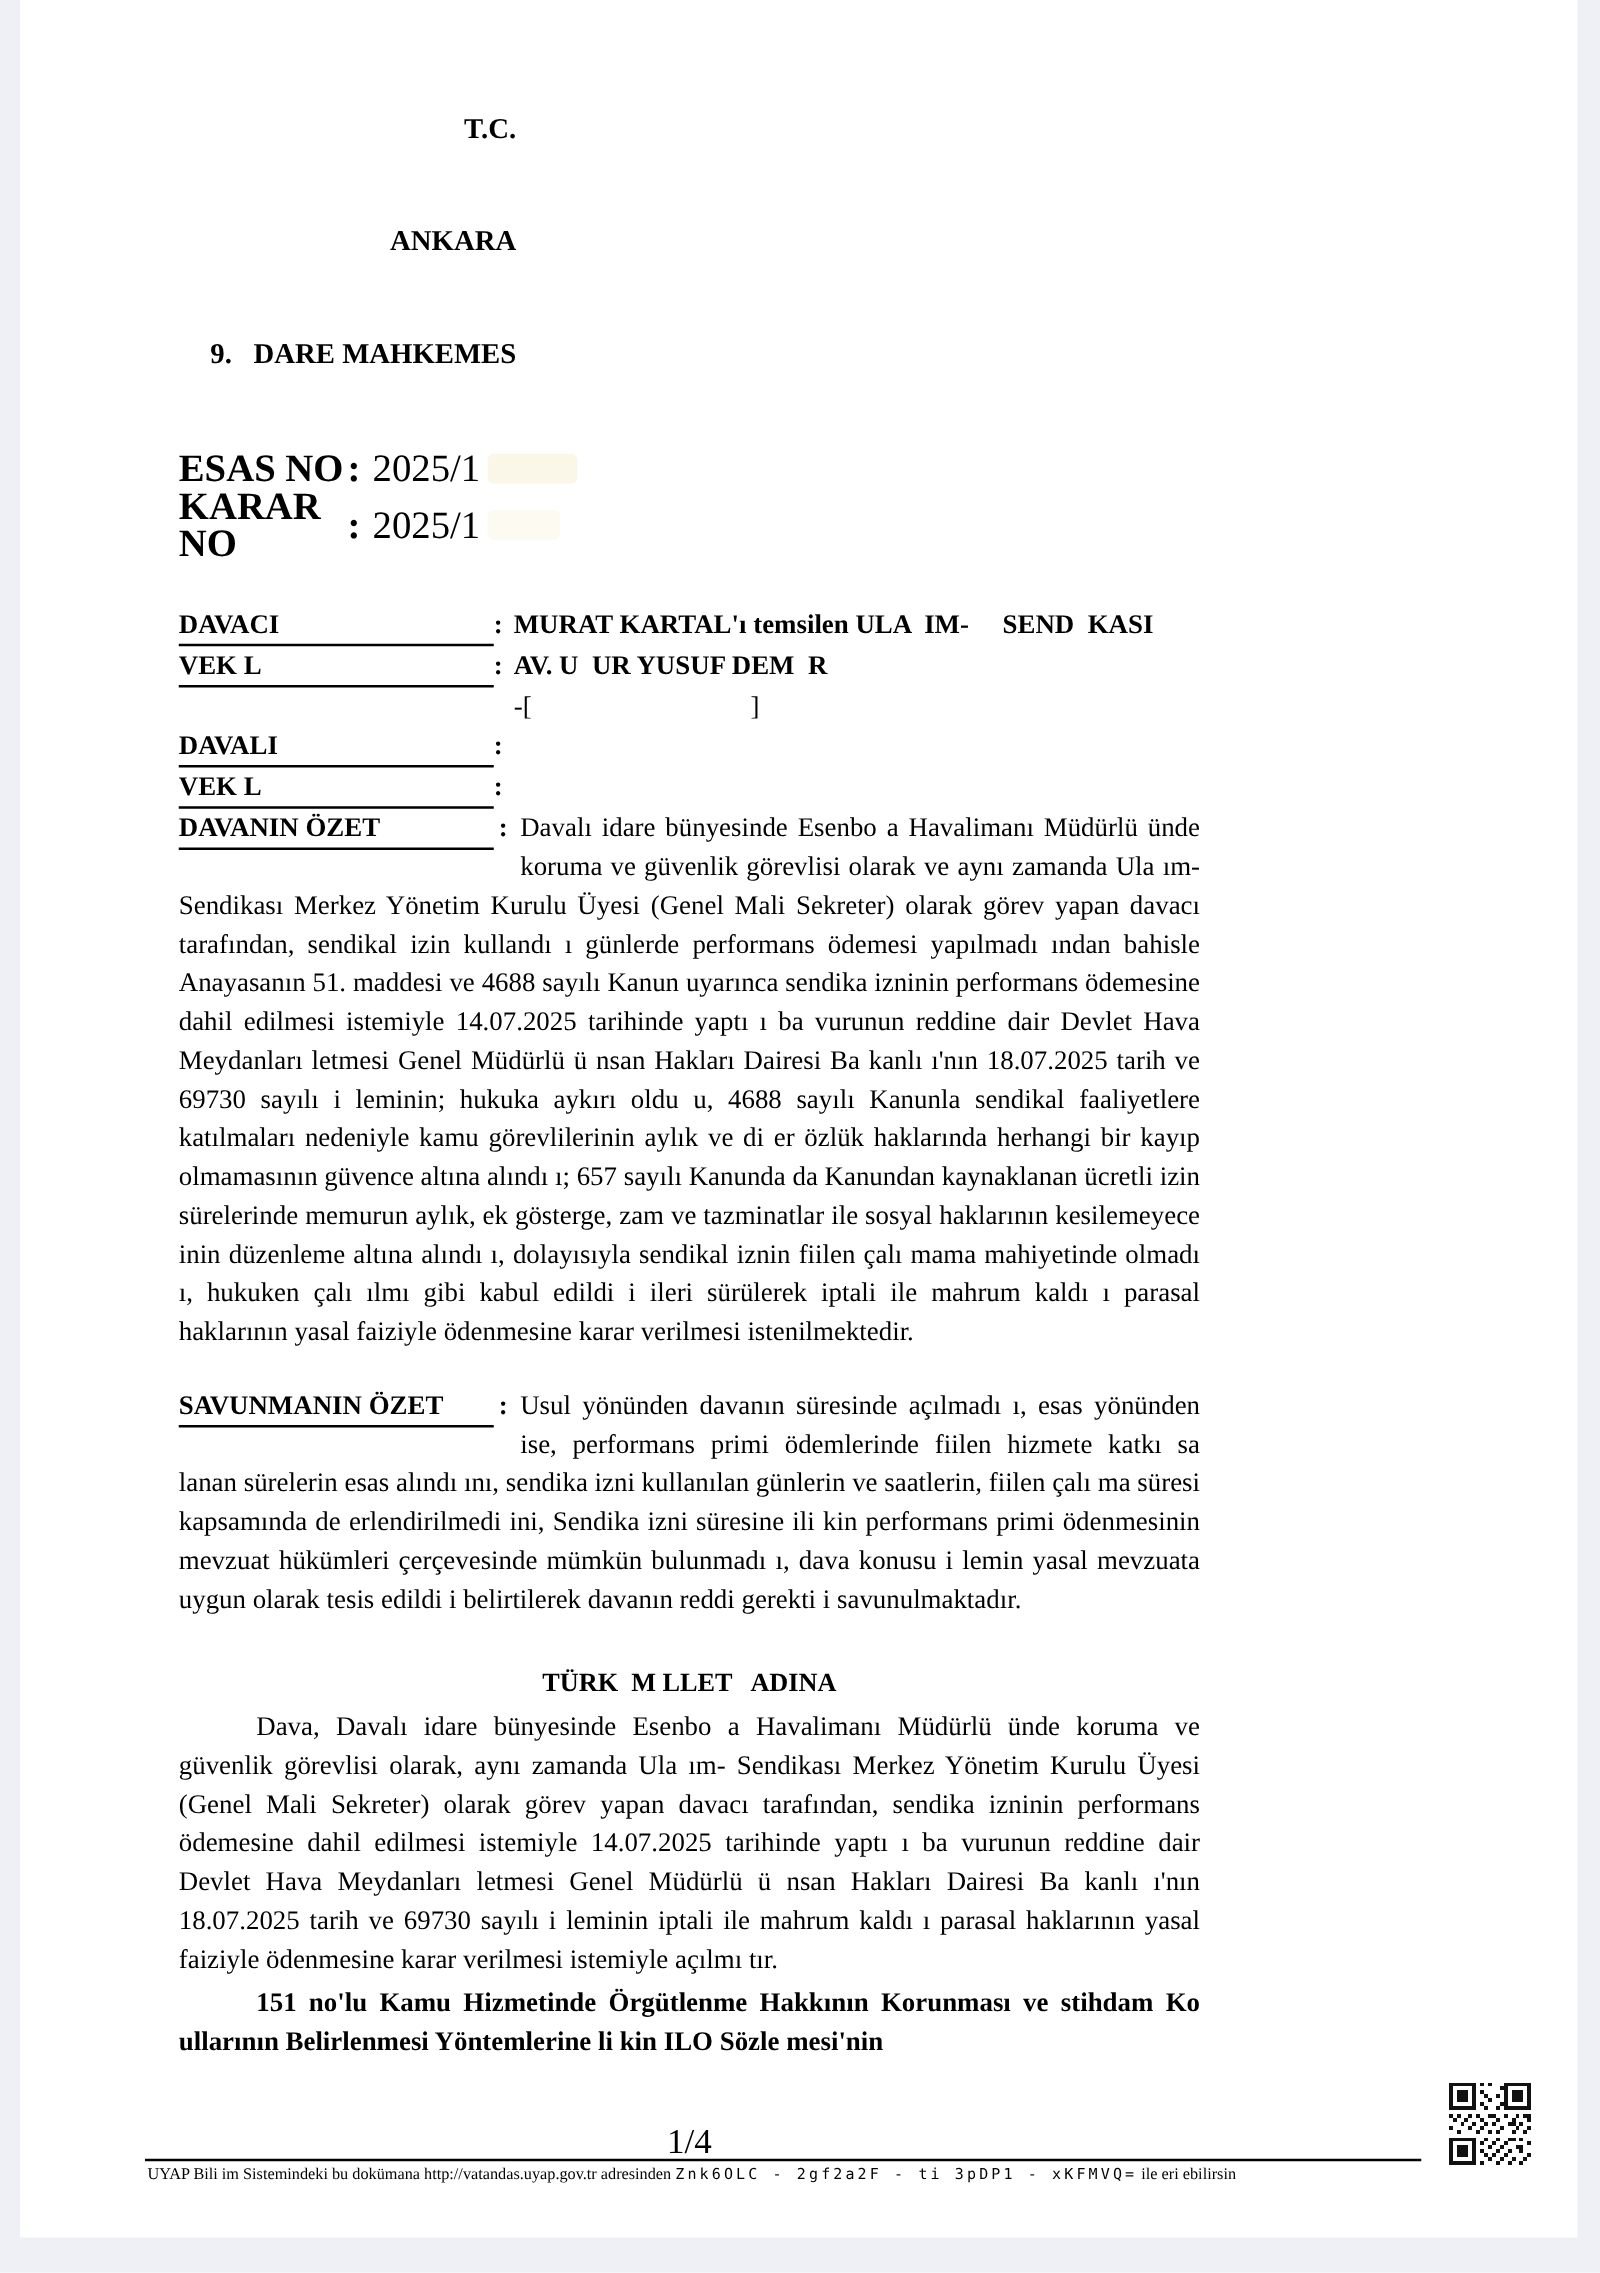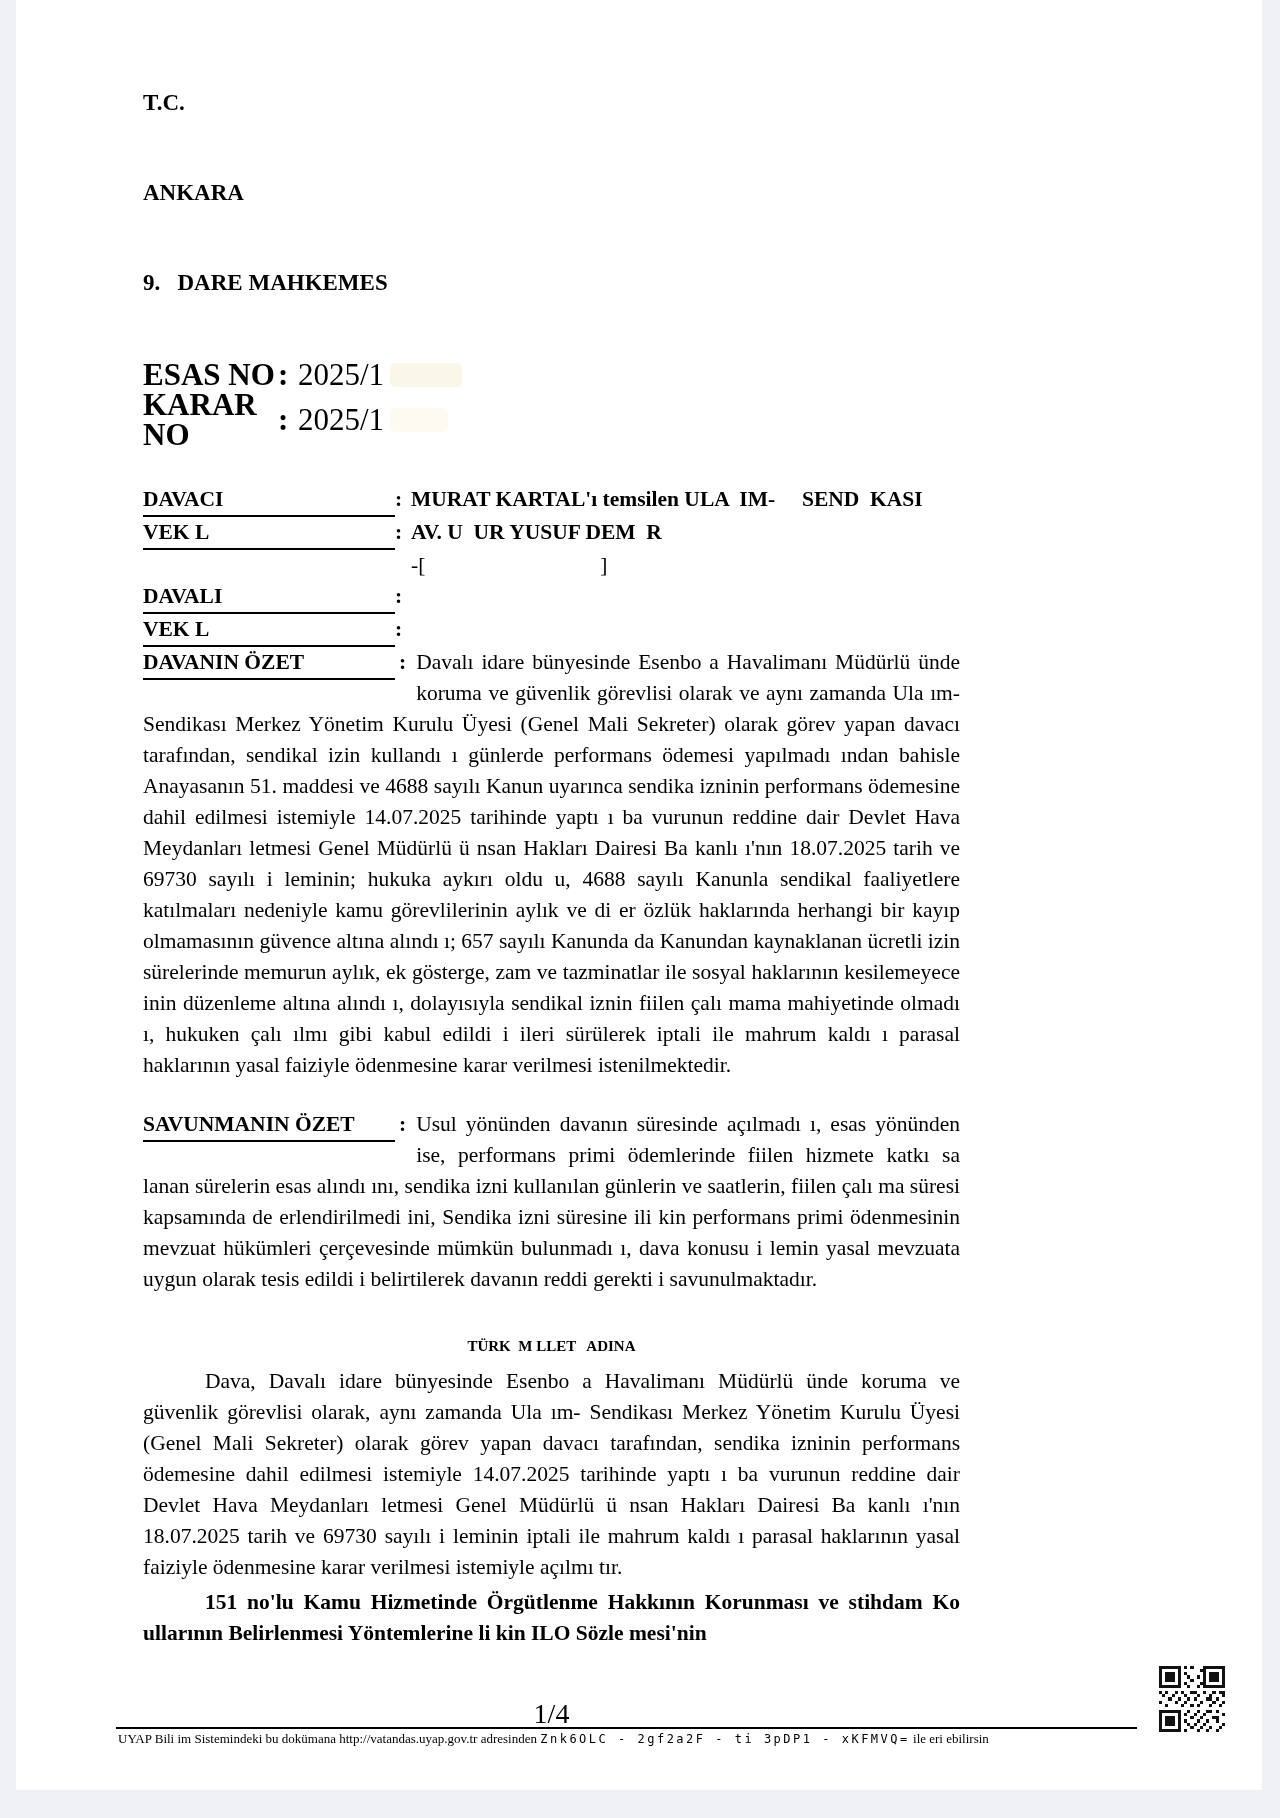"T.C." .court-header { text-align: left -> right }
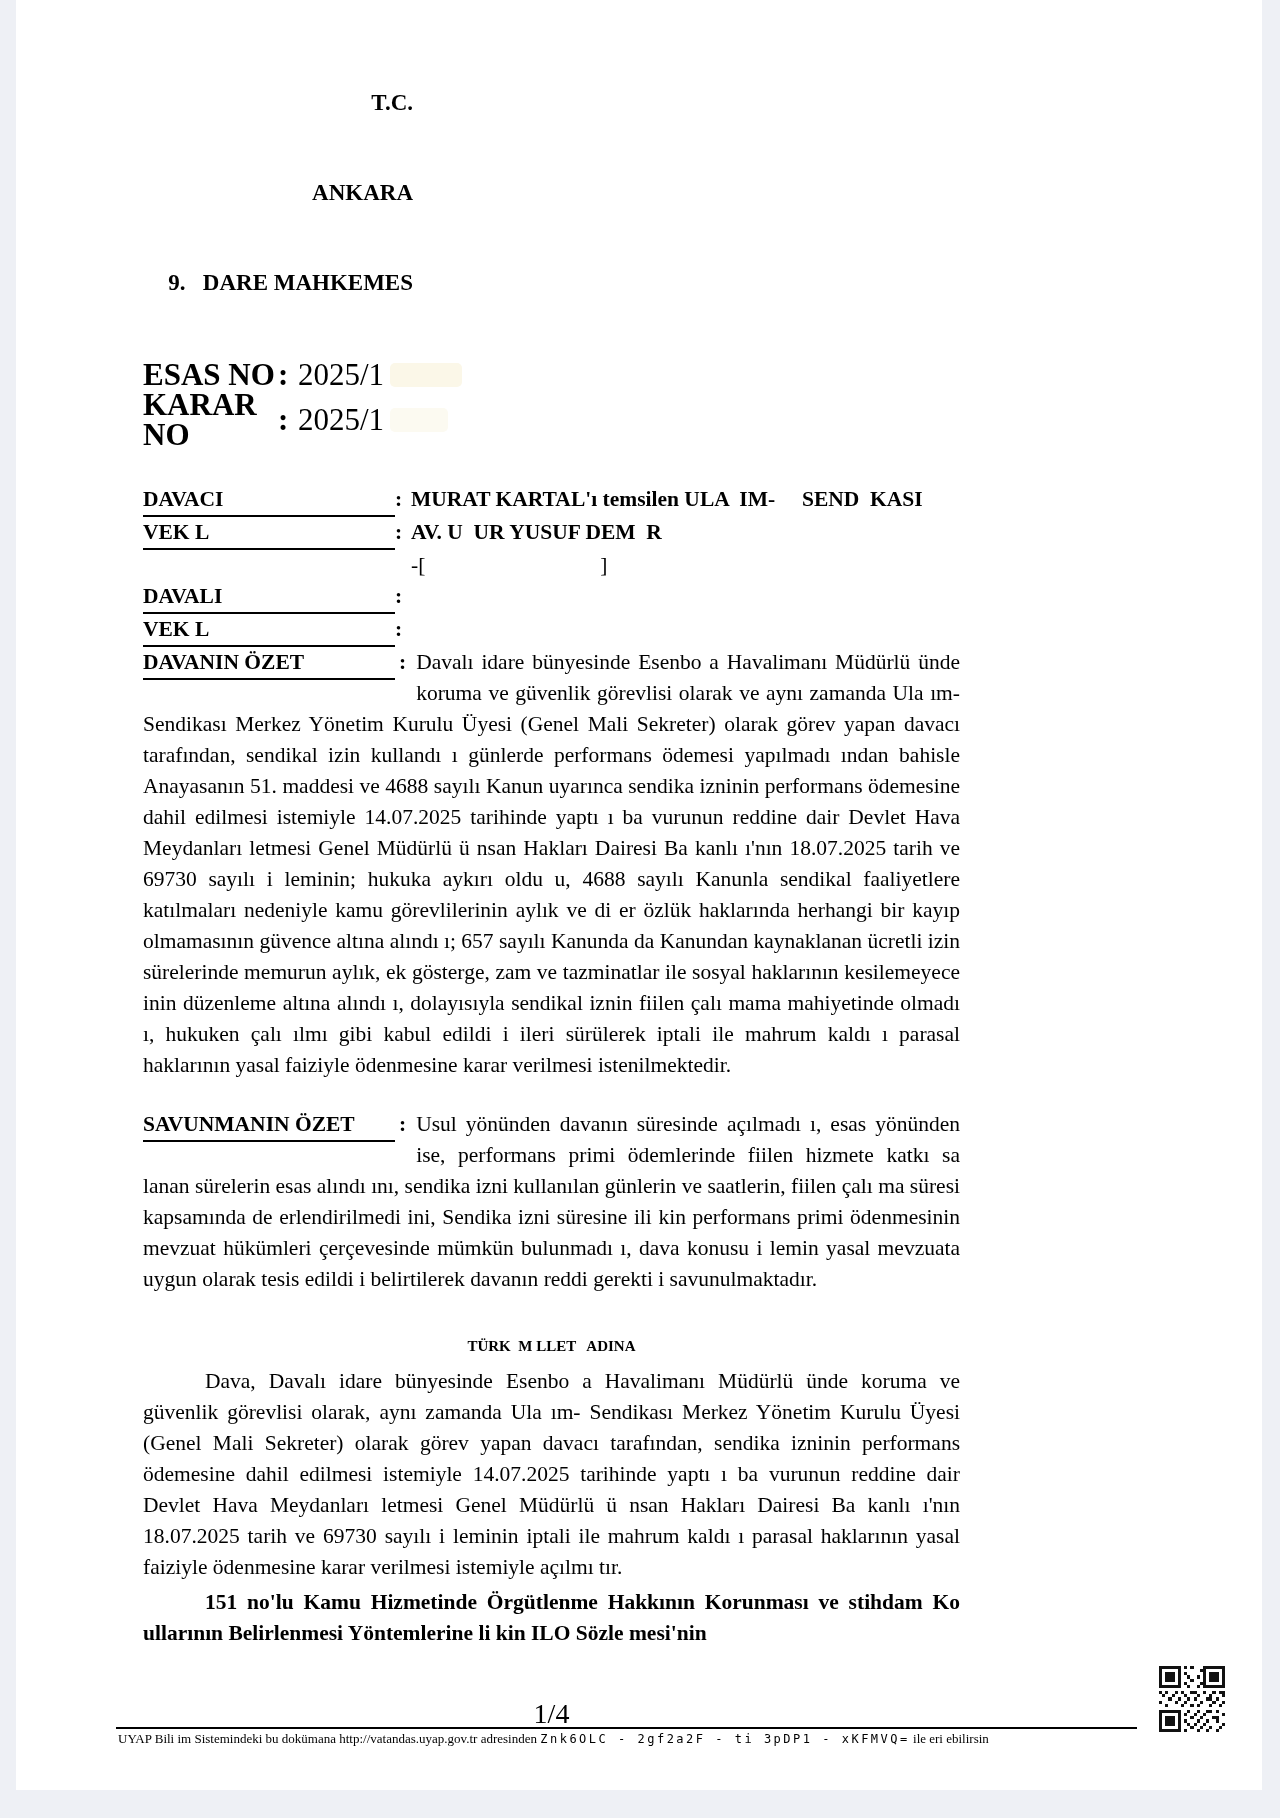"TÜRK M LLET ADINA" .heading-center { font-size: 15px -> 21px }
